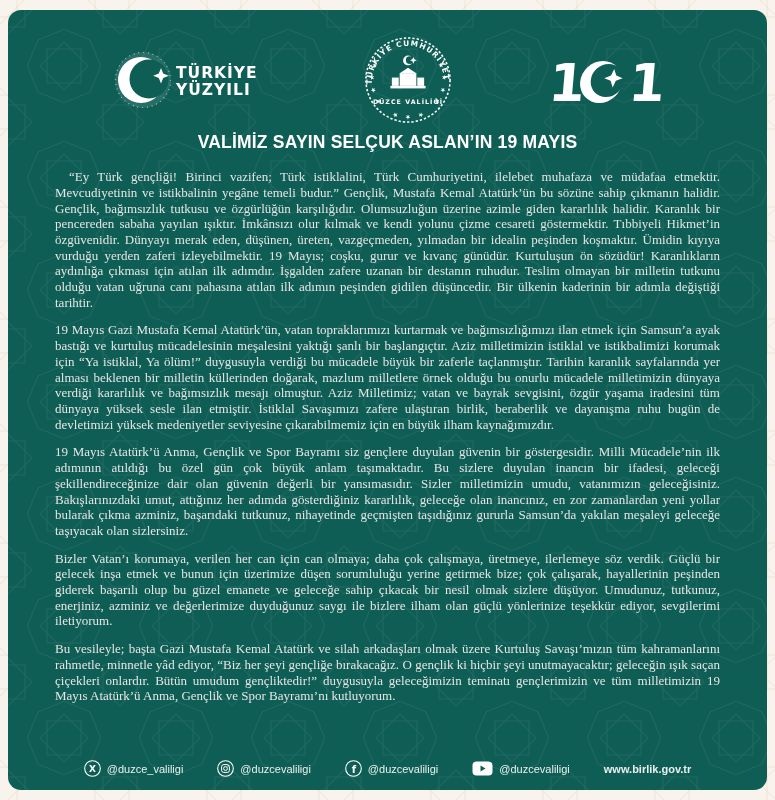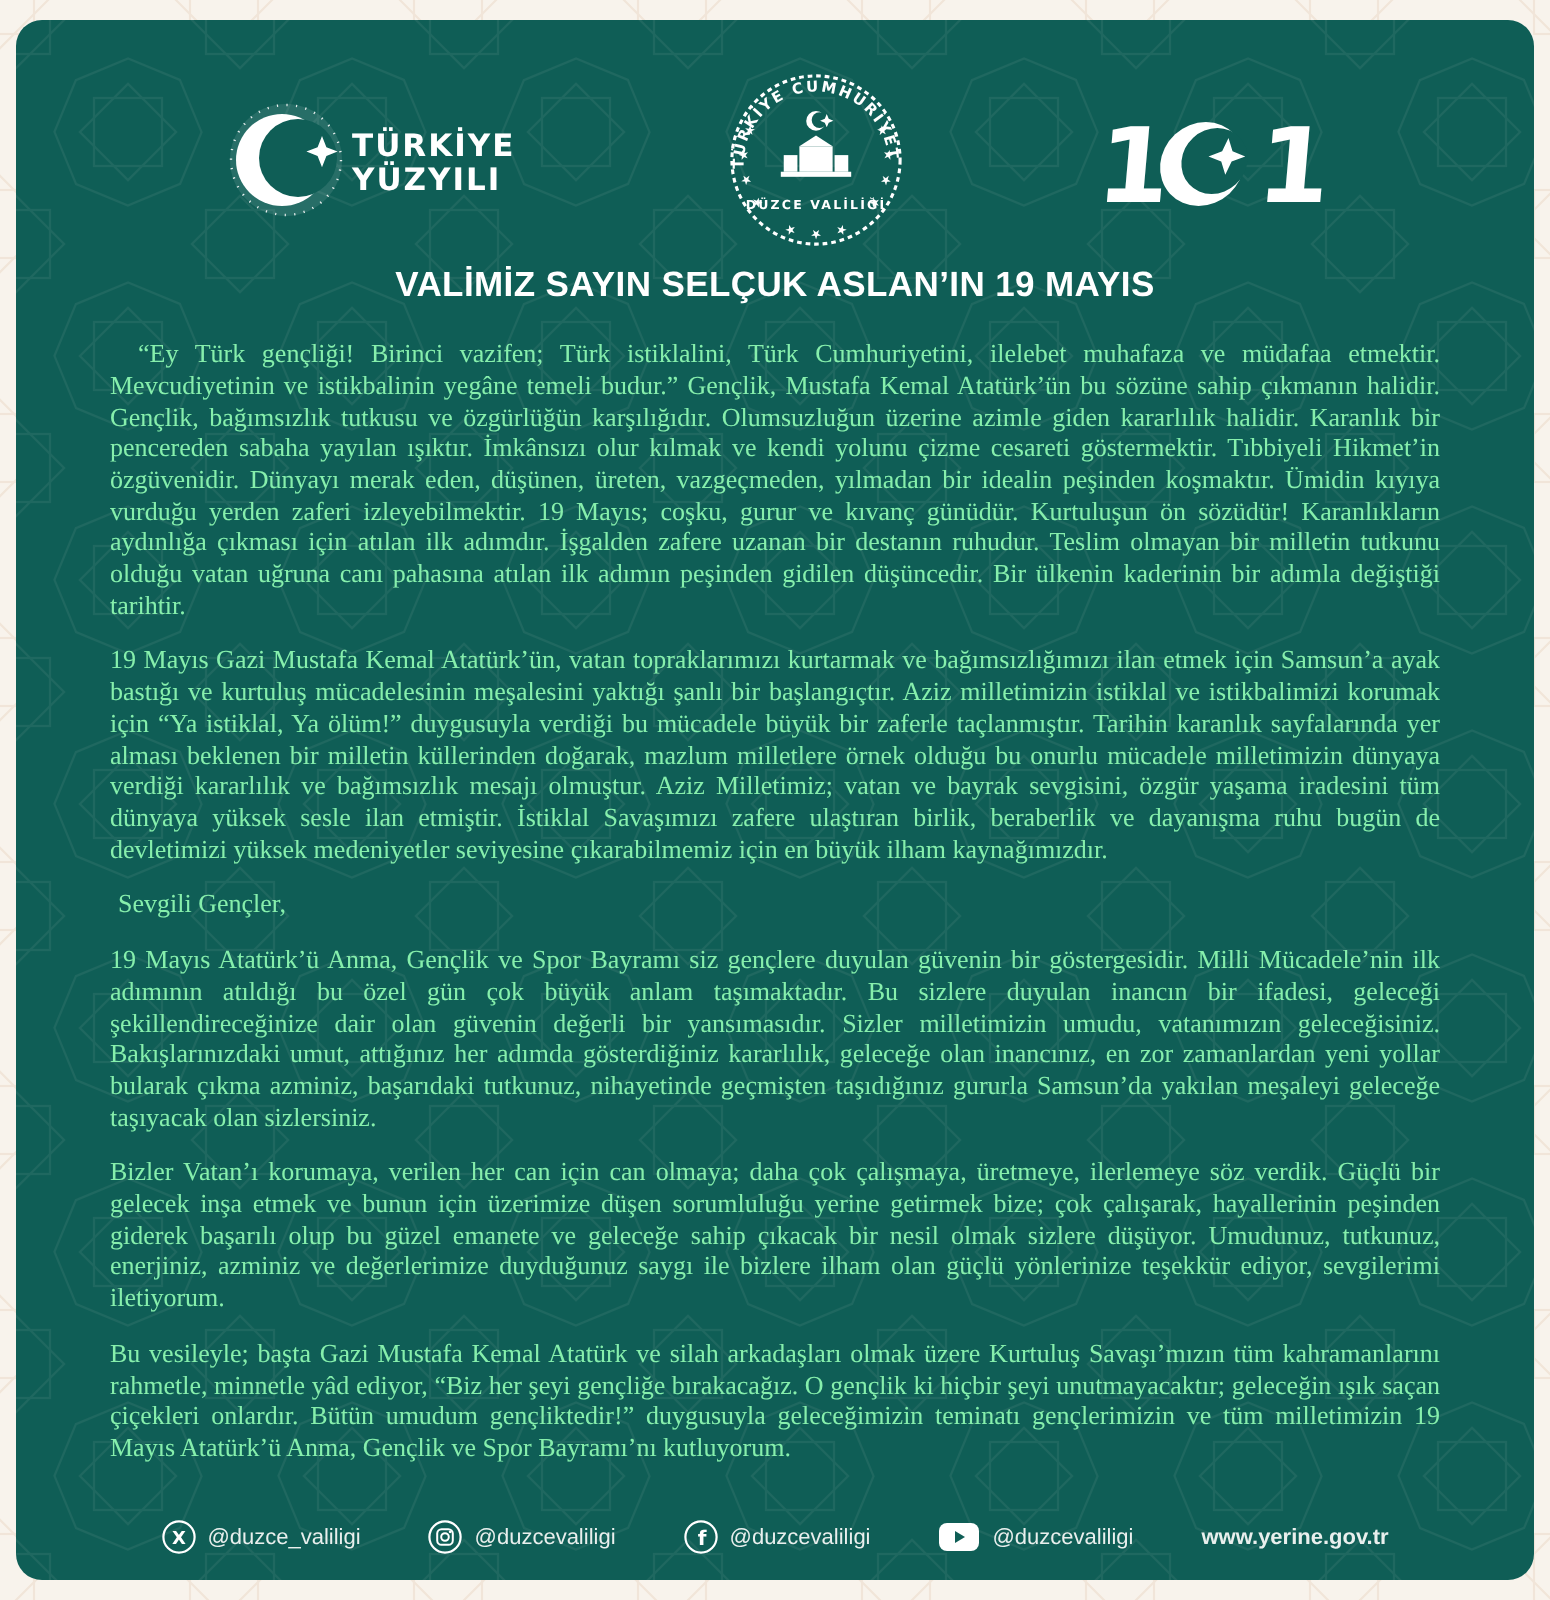"“Ey Türk gençliği! Birinci vazifen;" .body-text { color: #86efac -> #e5e5e5 }
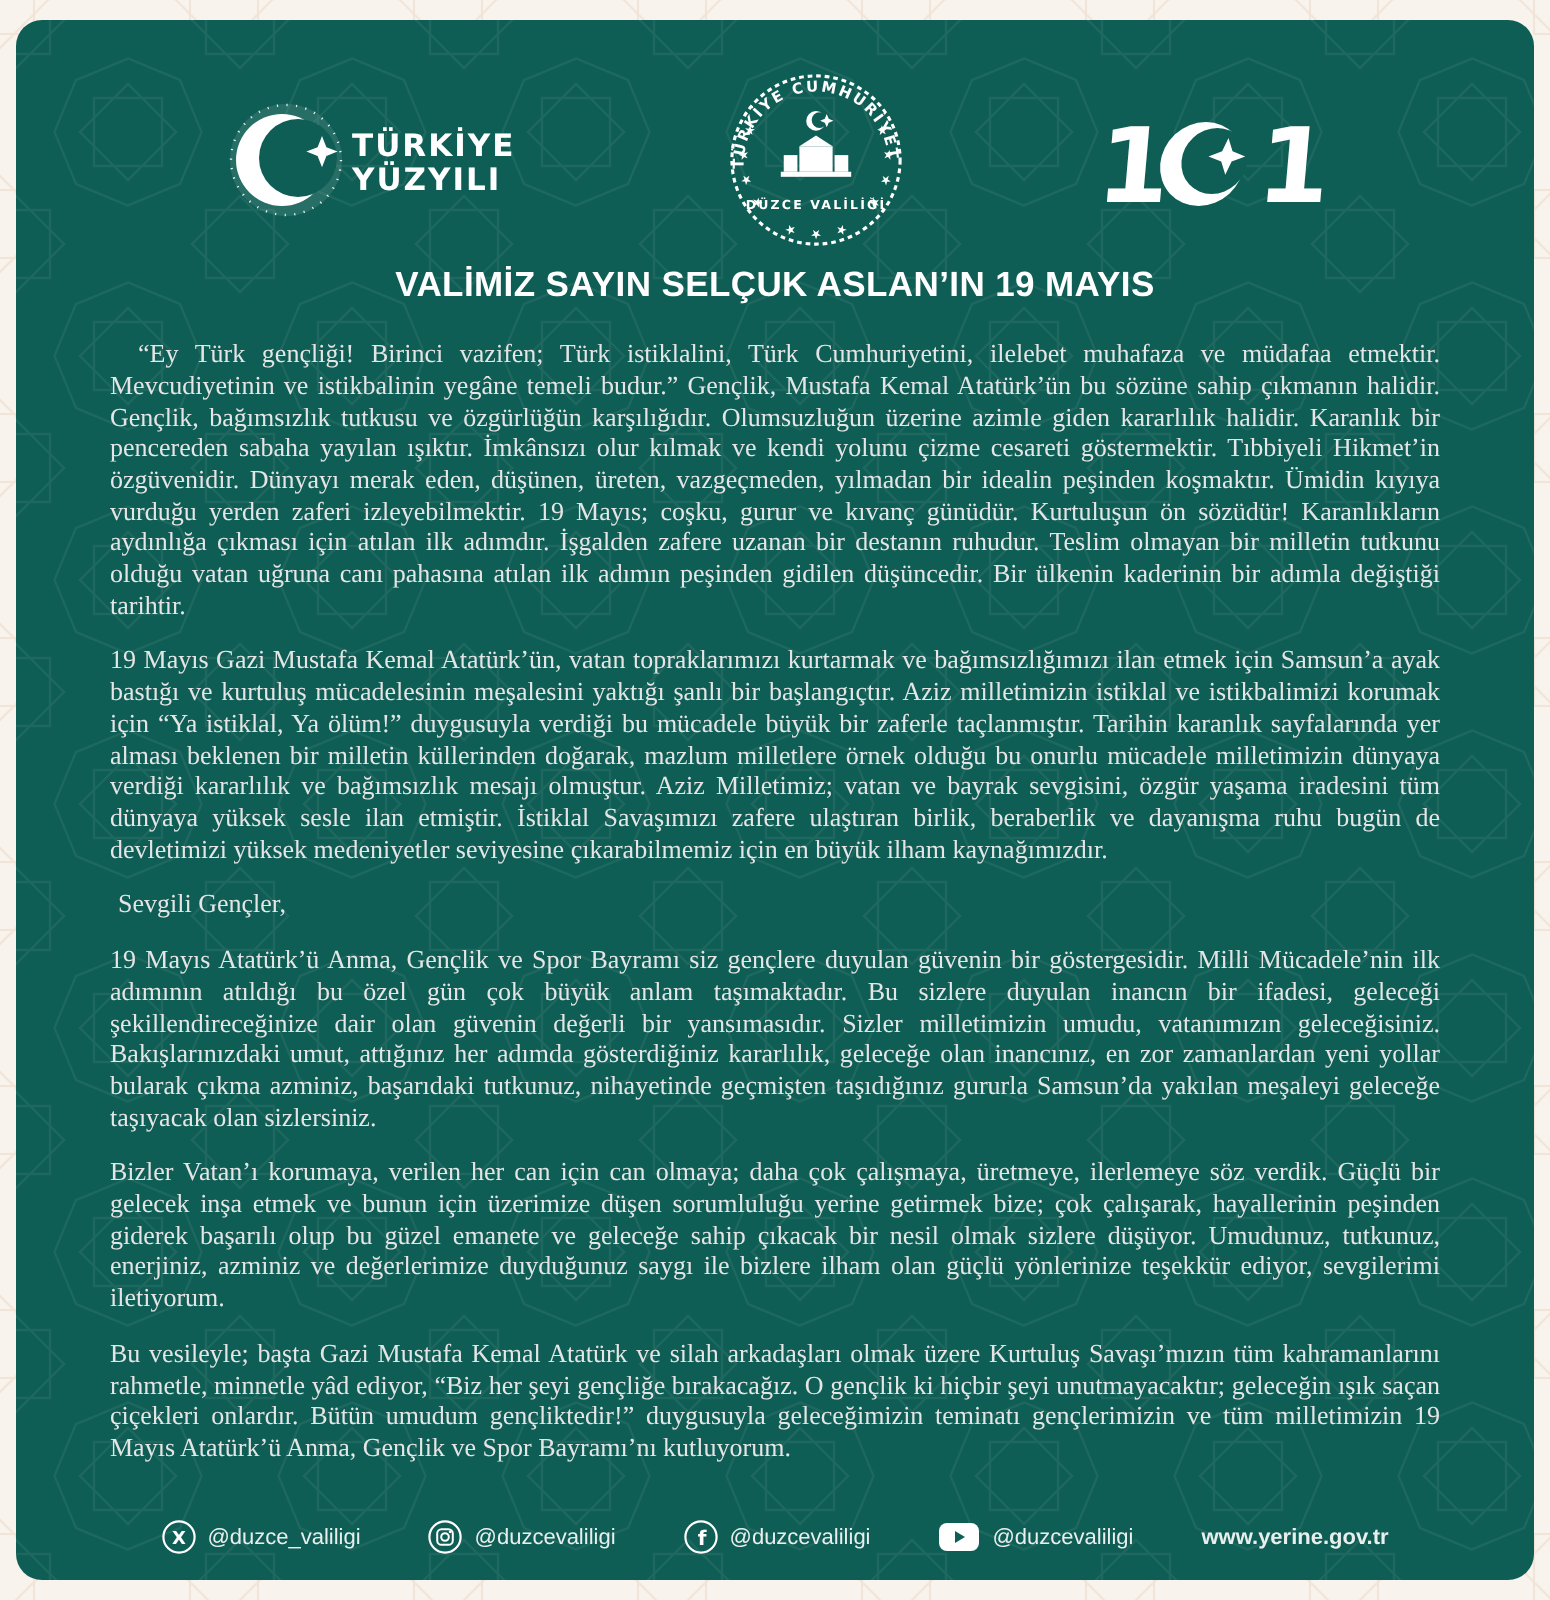"Sevgili Gençler," p.salutation { html: <p>Sevgili Gençler,</p> -> none }
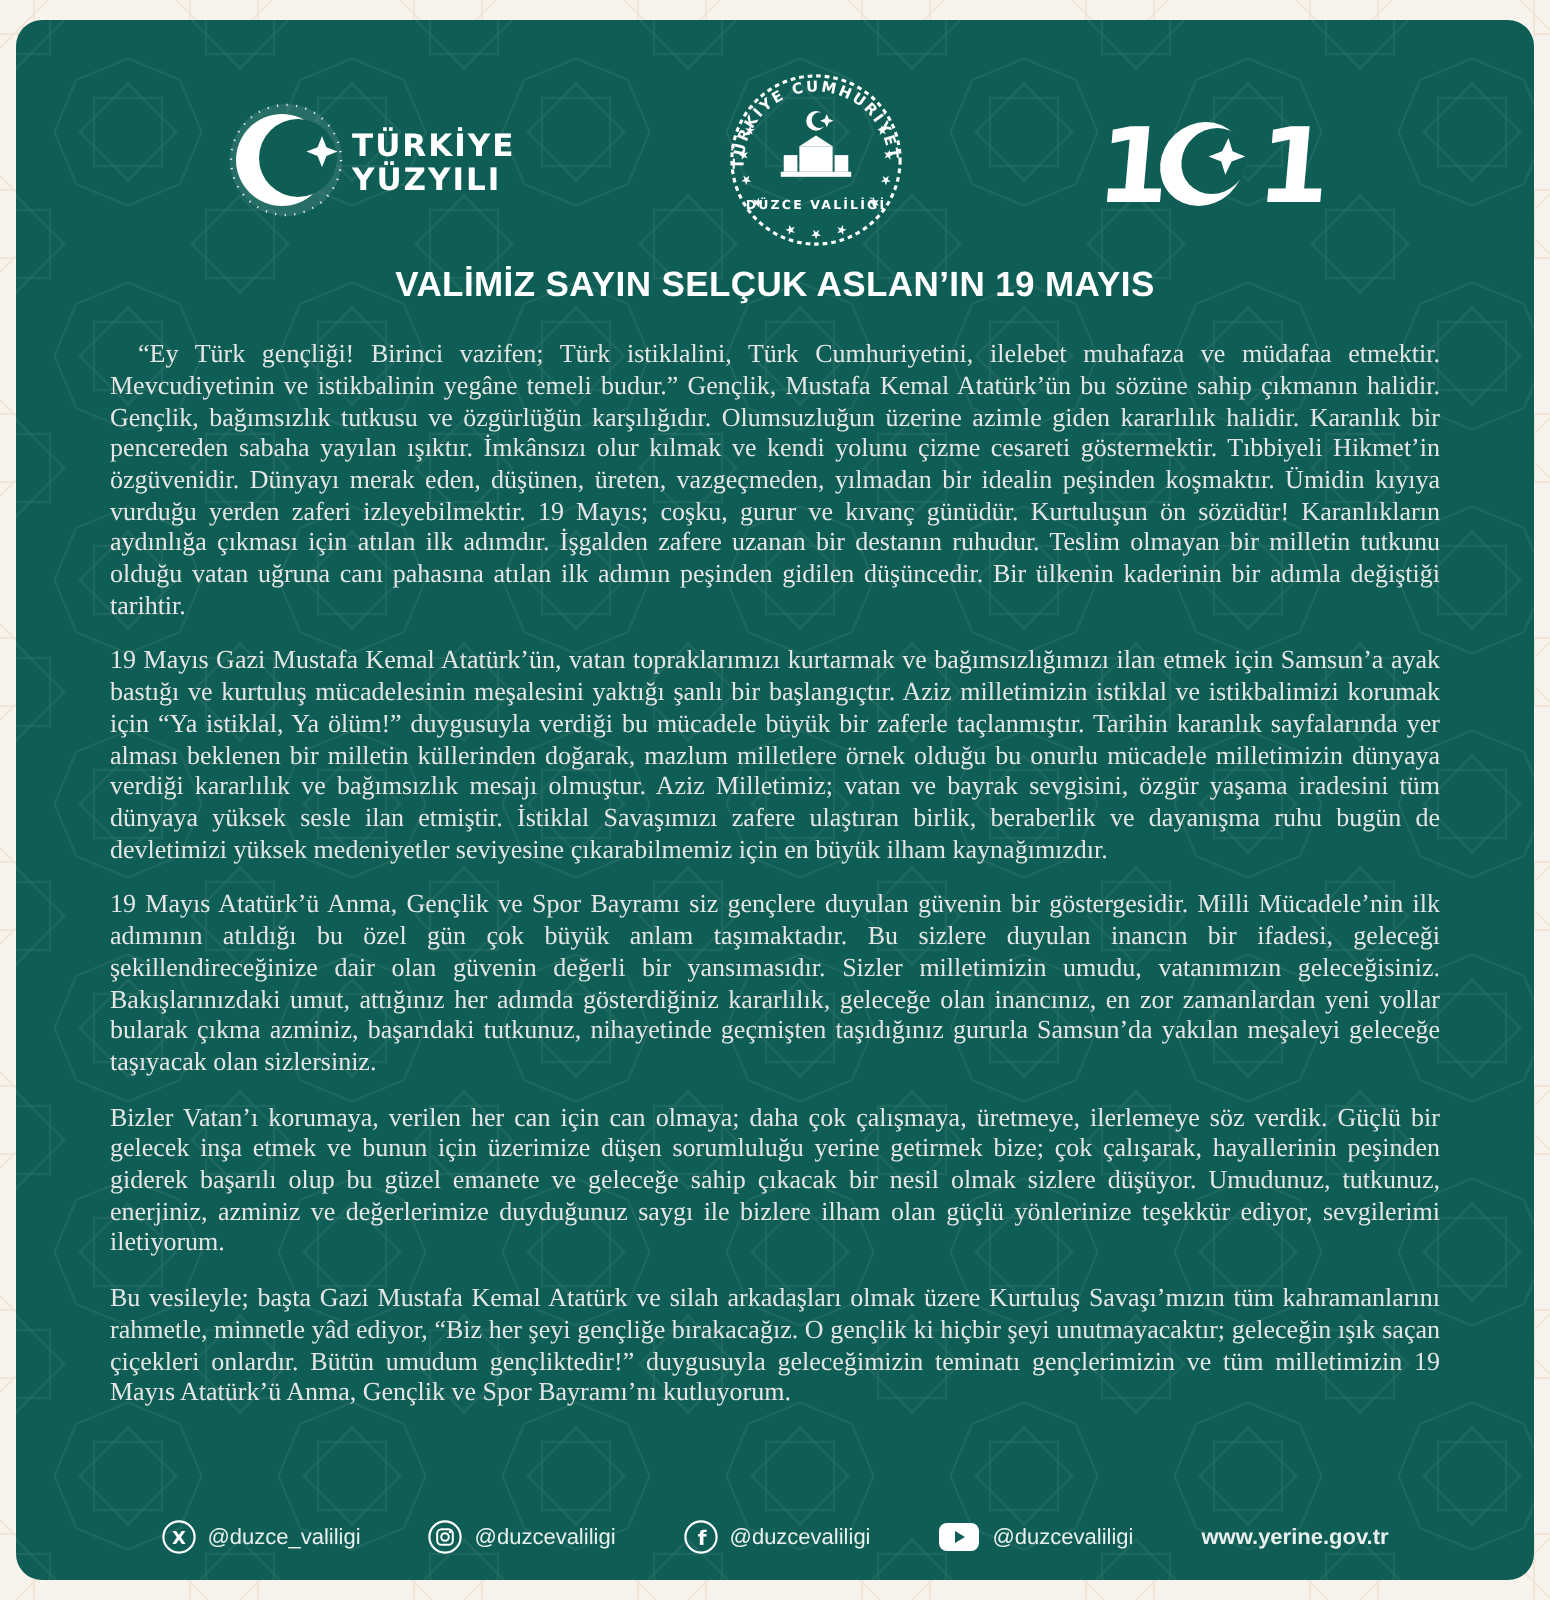"www.yerine.gov.tr" span { text: www.yerine.gov.tr -> www.birlik.gov.tr }
